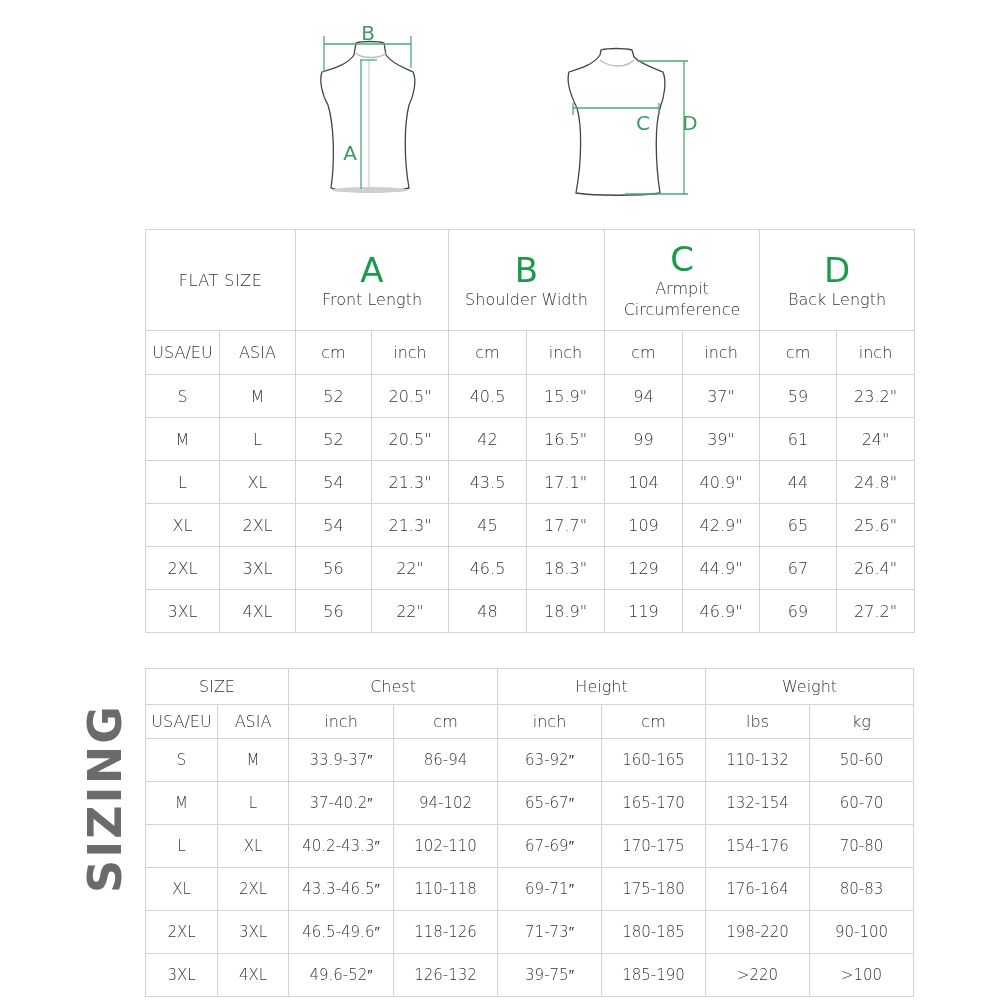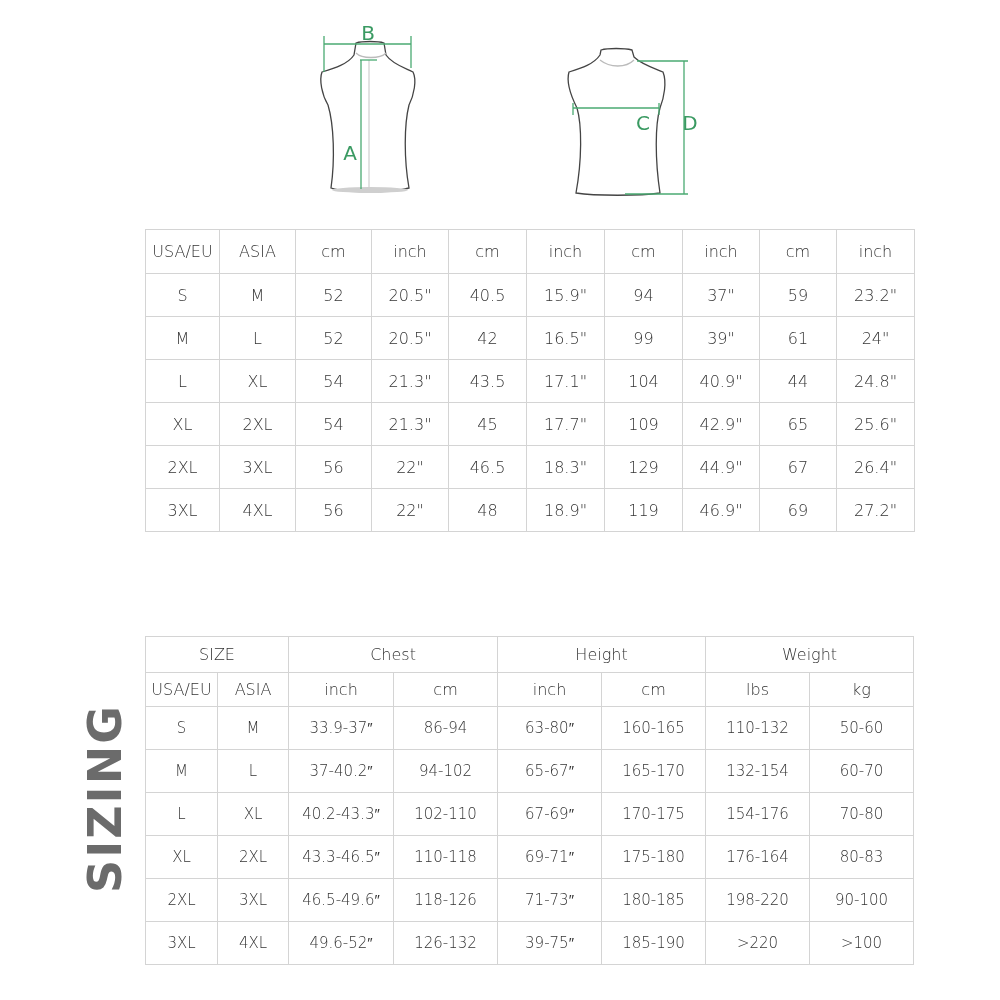"FLAT SIZE" tr.head-row { html: none -> <tr> <td>FLAT SIZE</td> <td> <span>A</span> <span>Front Length</span> </td> <td> <span>B</span> <span>Shoulder Width</span> </td> <td> <span>C</span> <span>Armpit</span> <span>Circumference</span> </td> <td> <span>D</span> <span>Back Length</span> </td> </tr> }
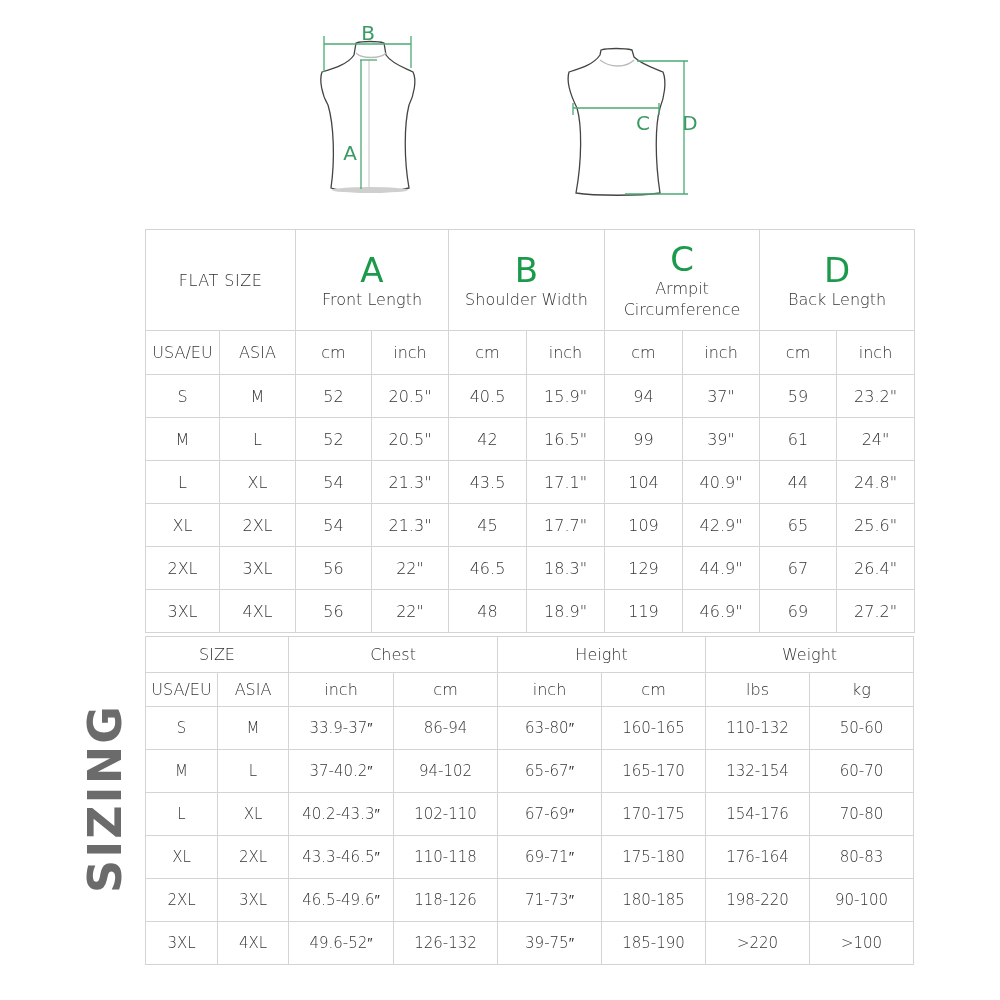"SIZE" #body-table { top: 636px -> 668px }
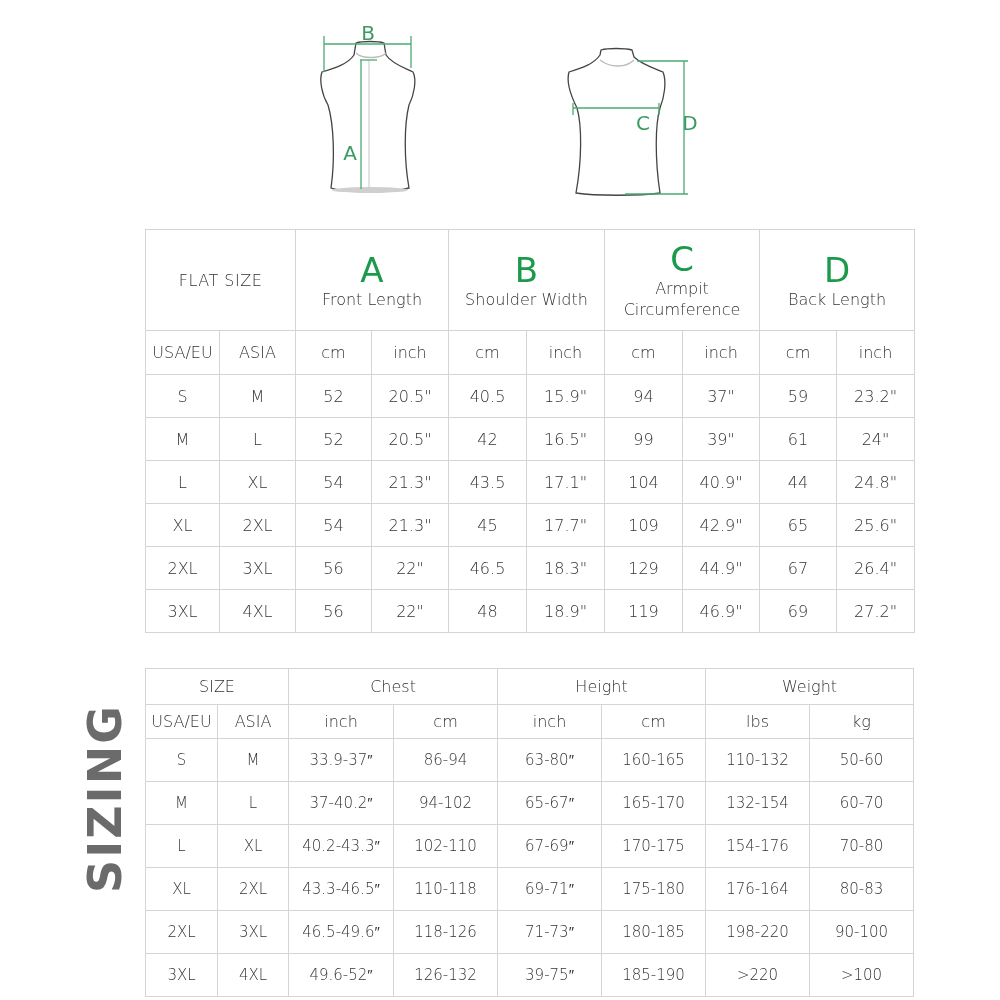"63-80″" td { text: 63-80 -> 63-92 }
